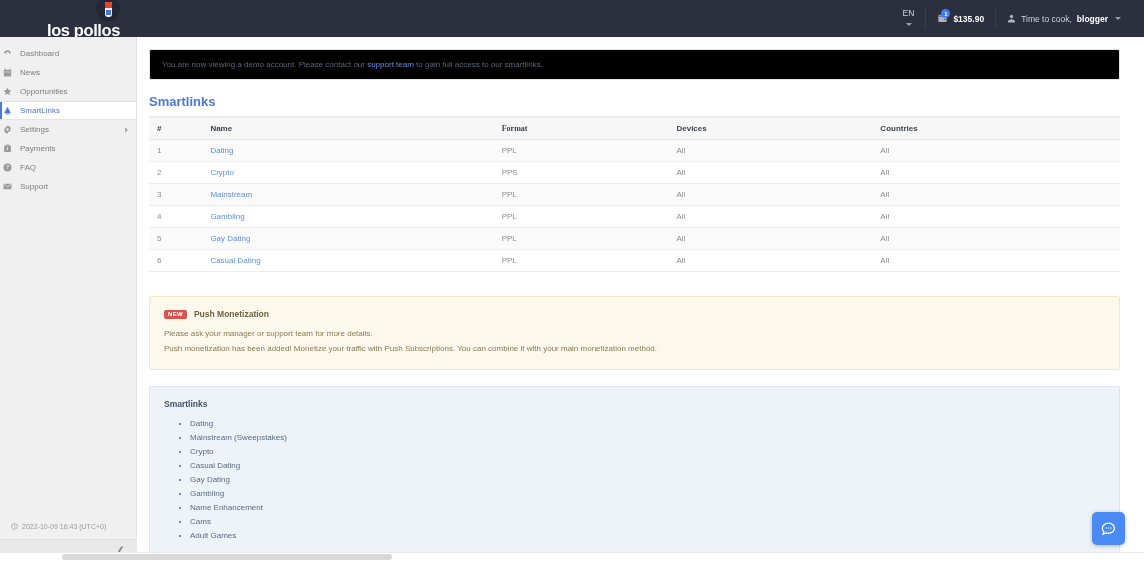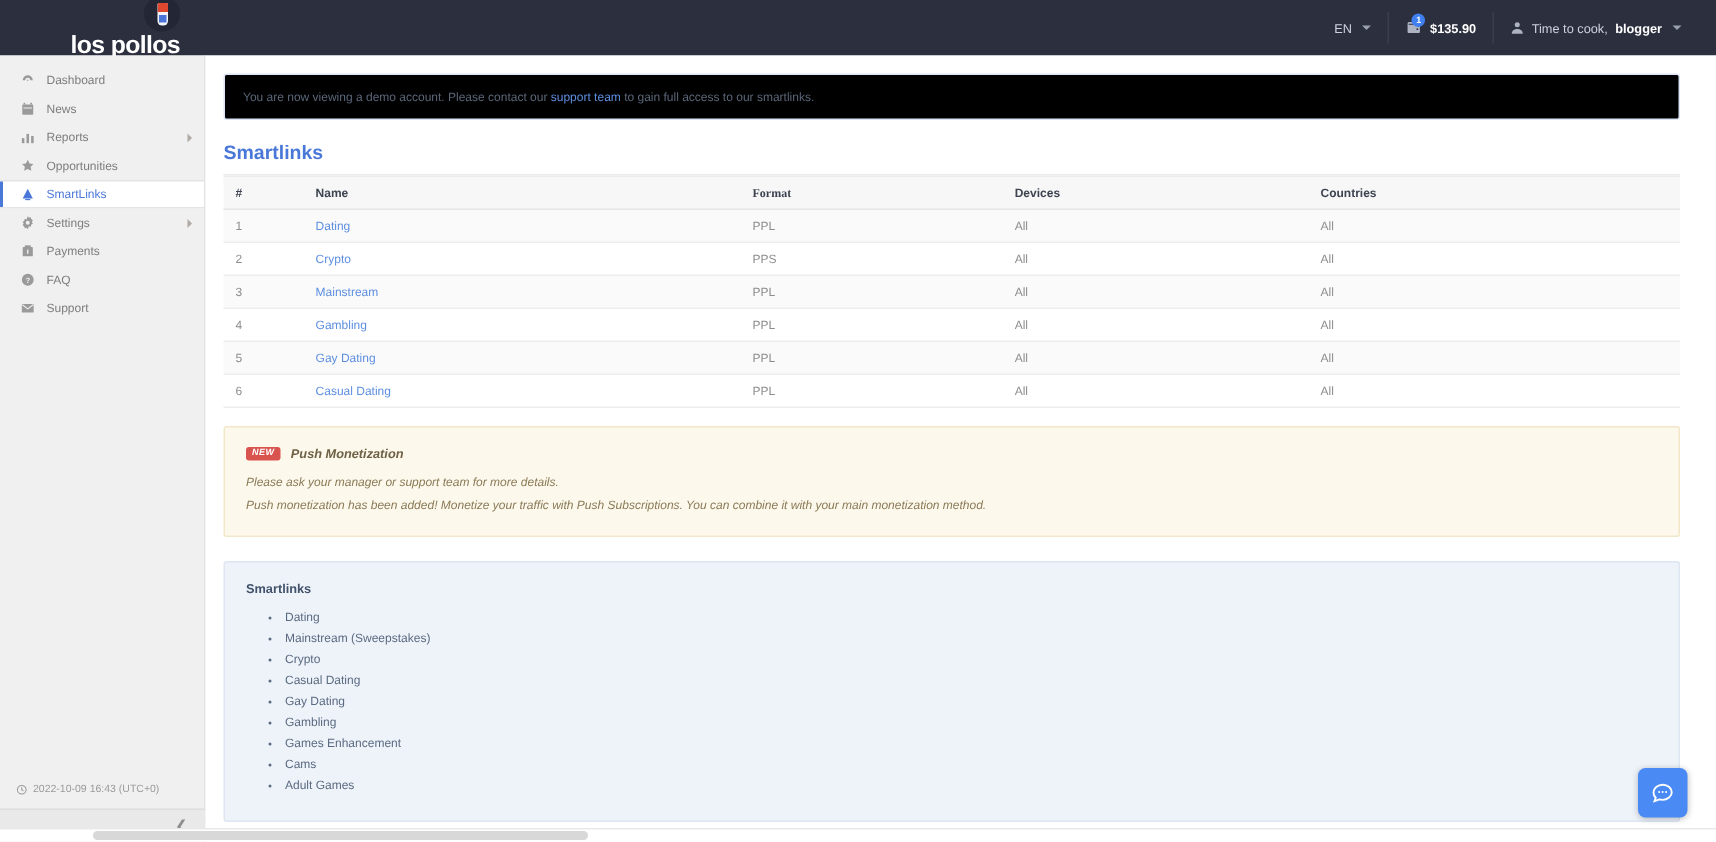"EN" .tb-item:first-child { flex-direction: none -> column }
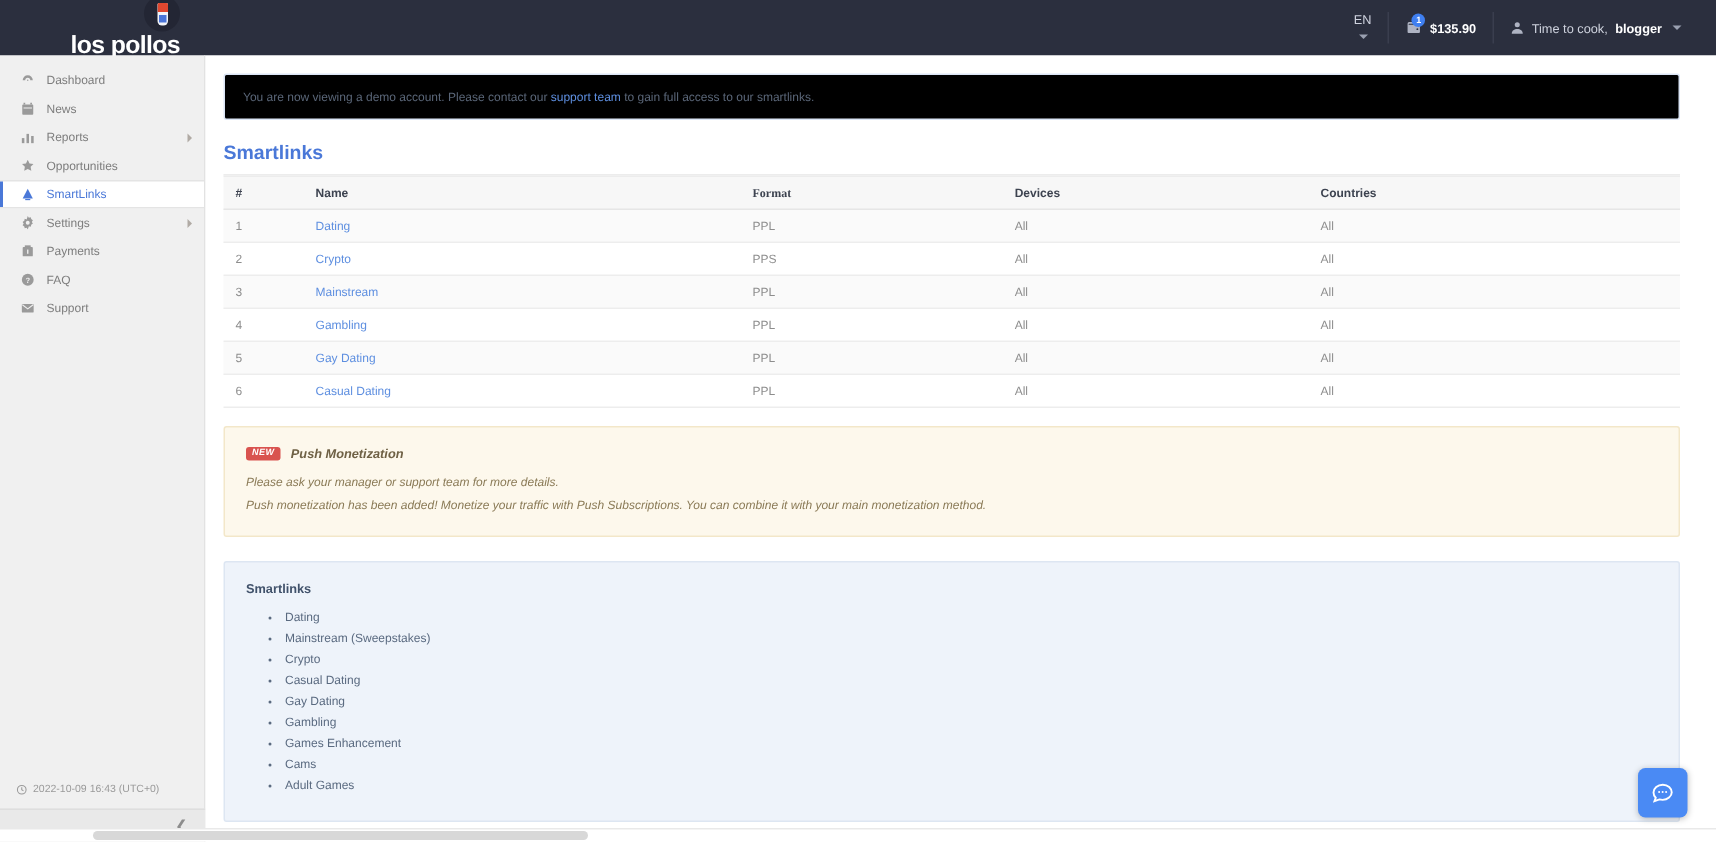"Dashboard" .nav-item { padding-left: 11px -> none }
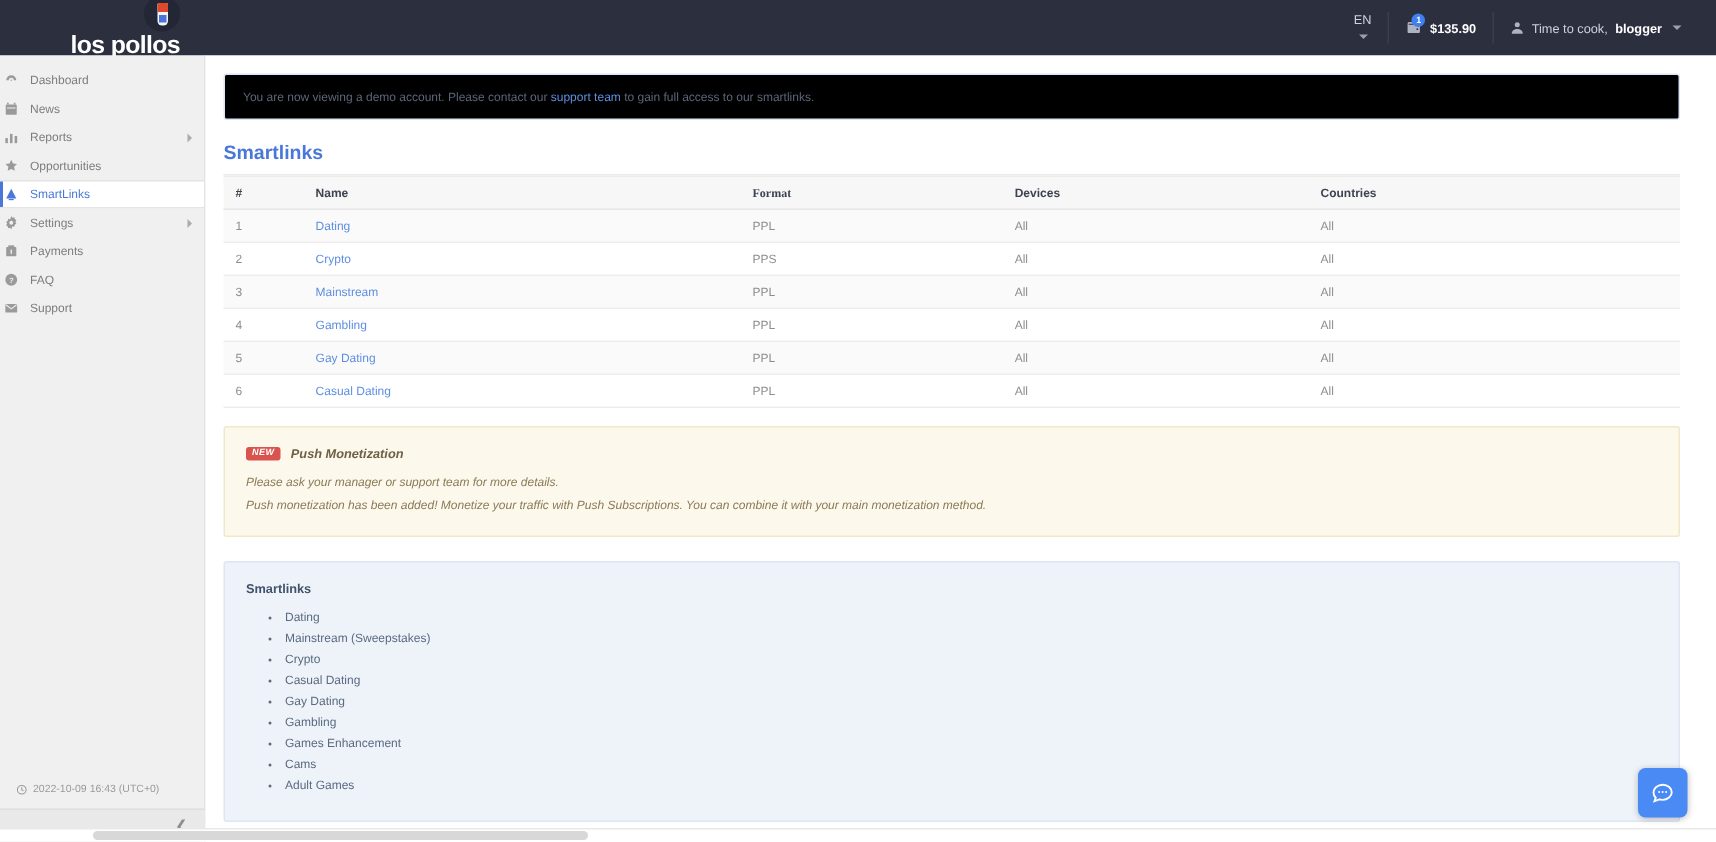"Reports" div.nav-item { html: <div> <span> <svg> <rect></rect> <rect></rect> <rect></rect> </svg> </span> <span>Reports</span> <span></span> </div> -> none }
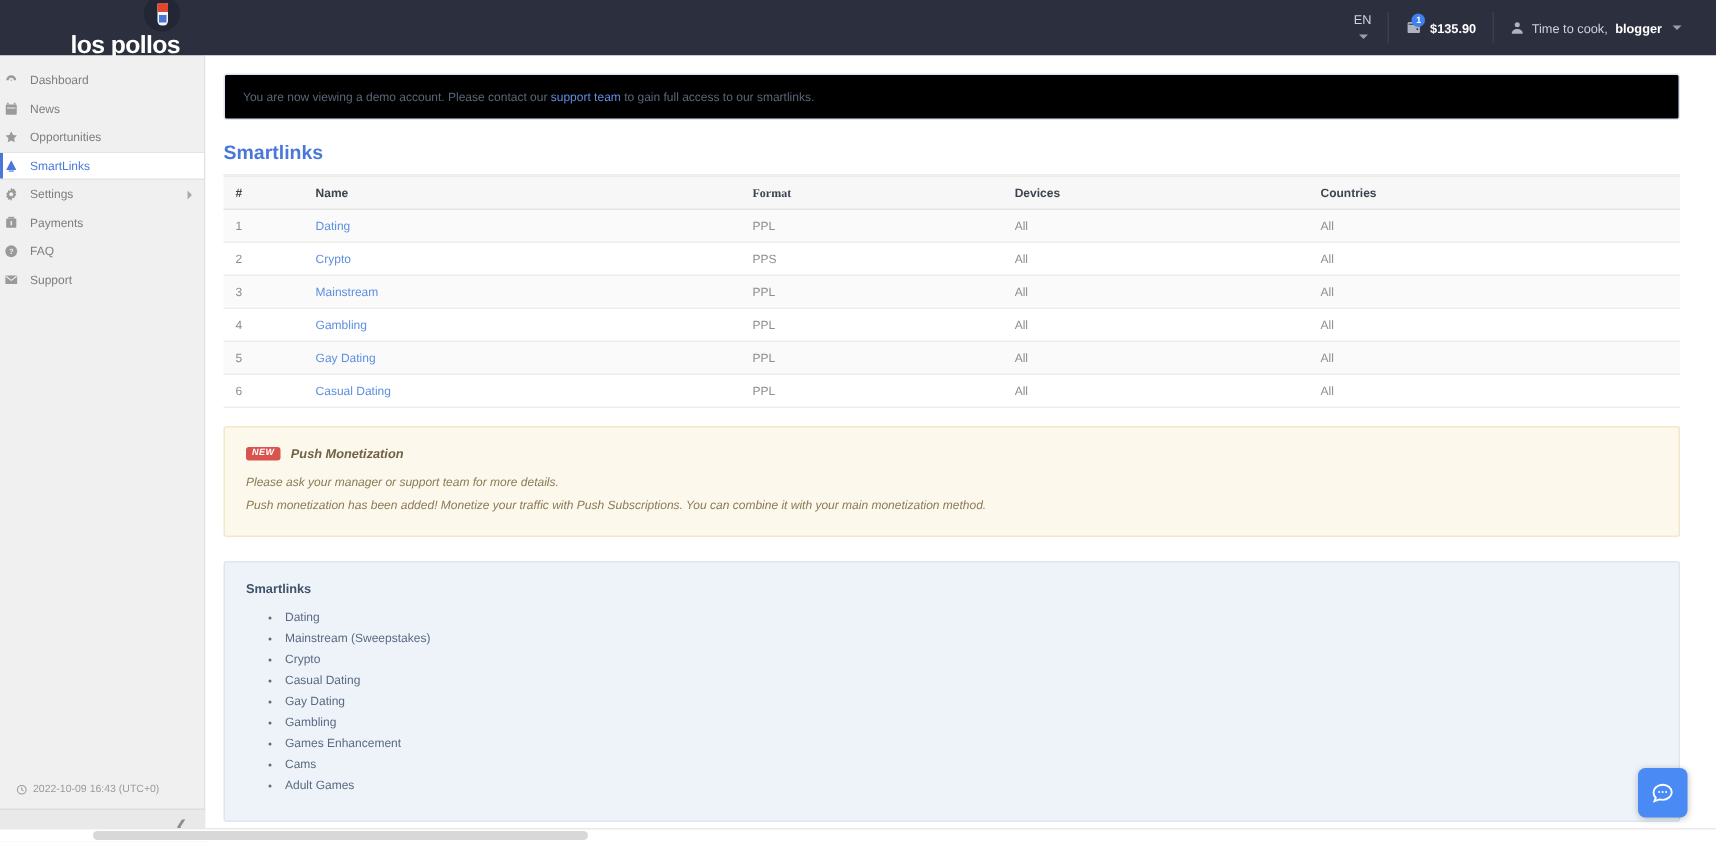"Push Monetization" .panel-warning { font-style: italic -> none; margin-top: 12px -> 24px }
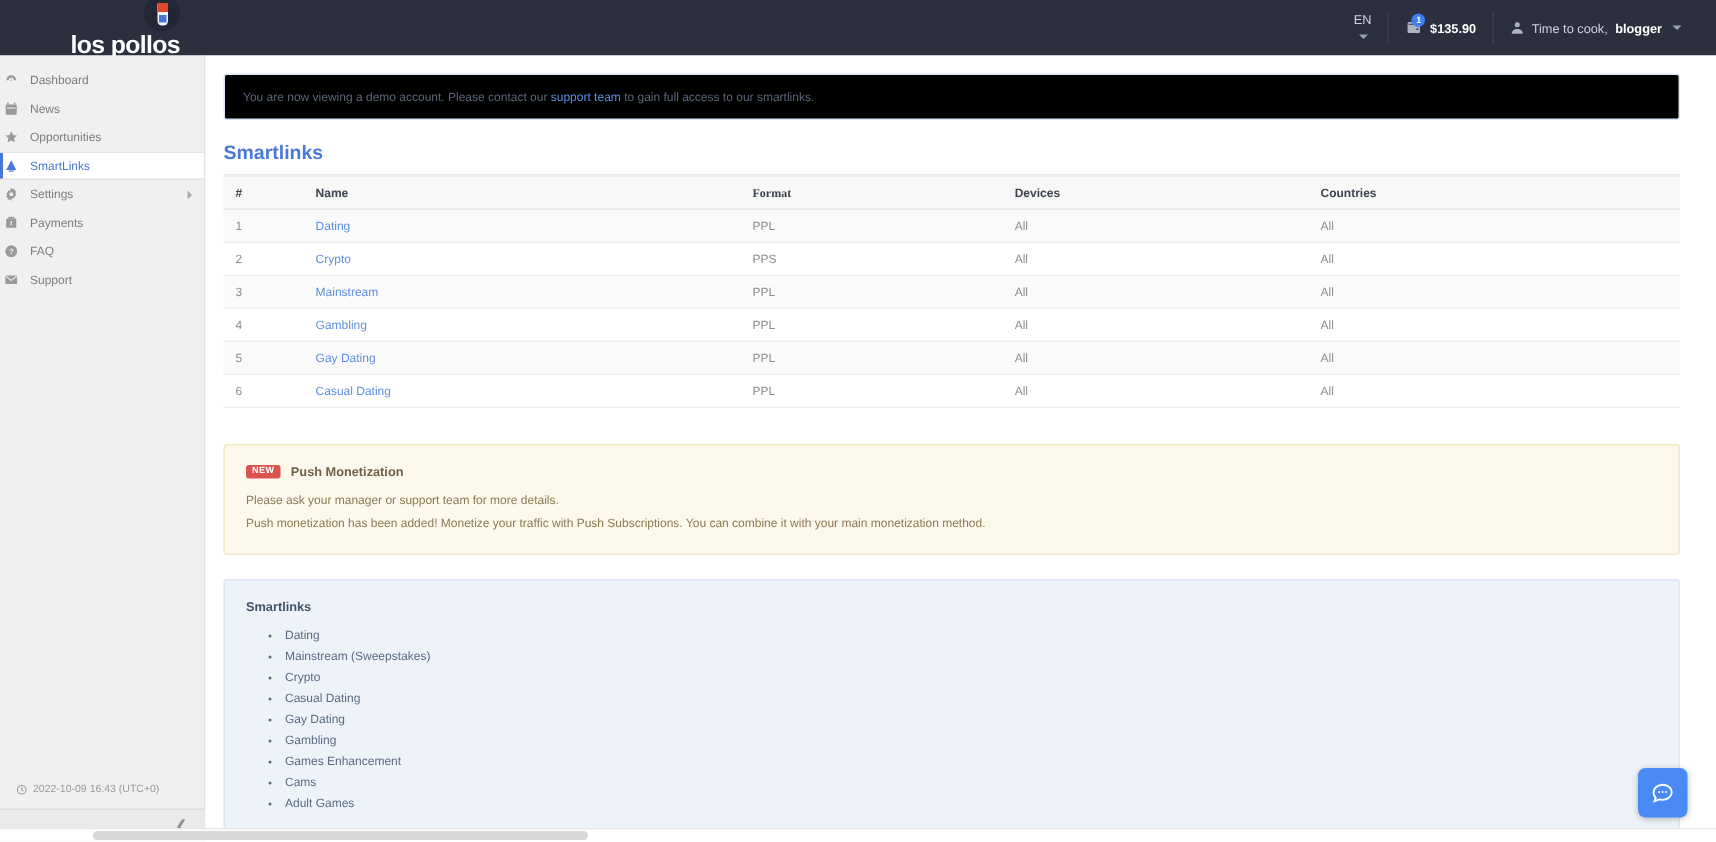"Games Enhancement" li { text: Games -> Name }
